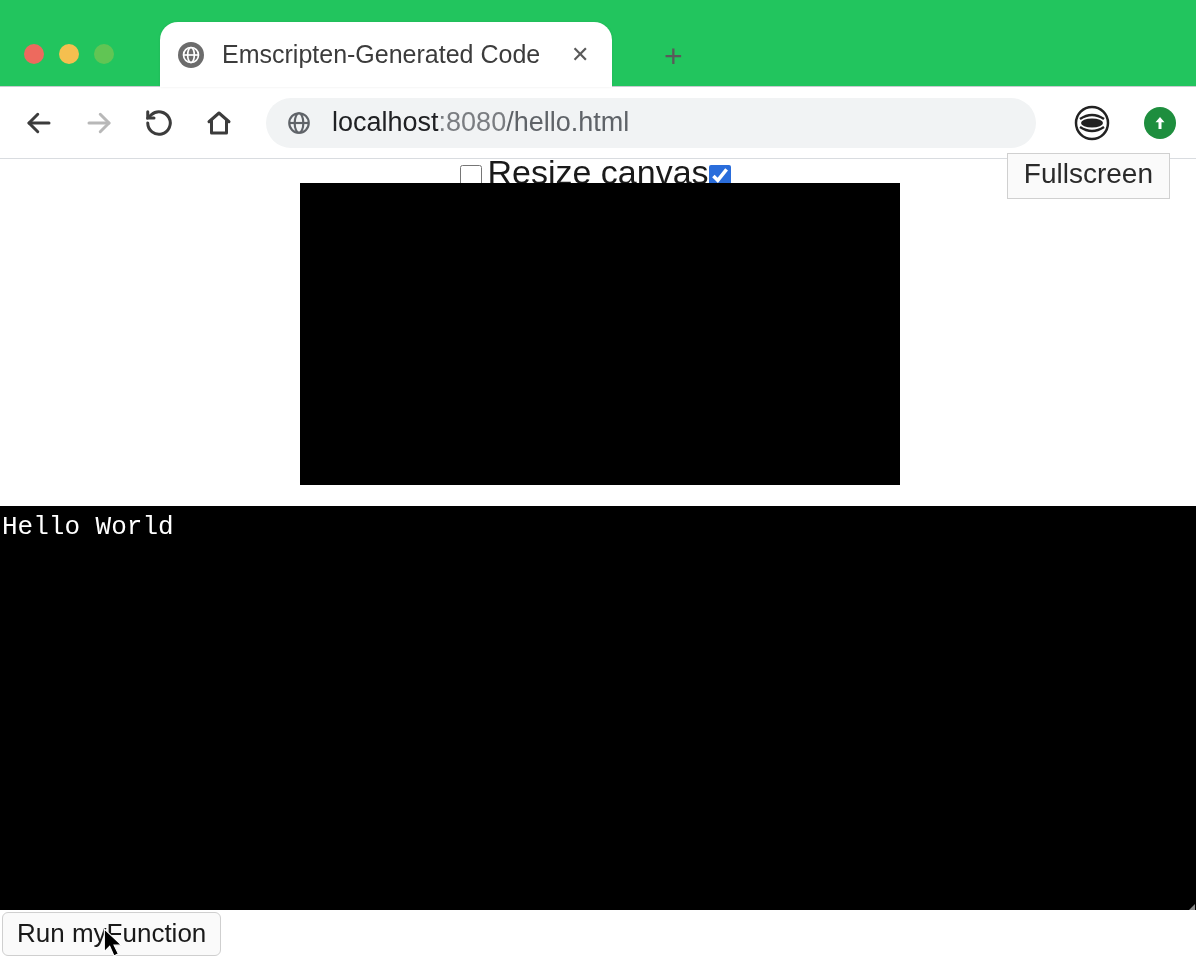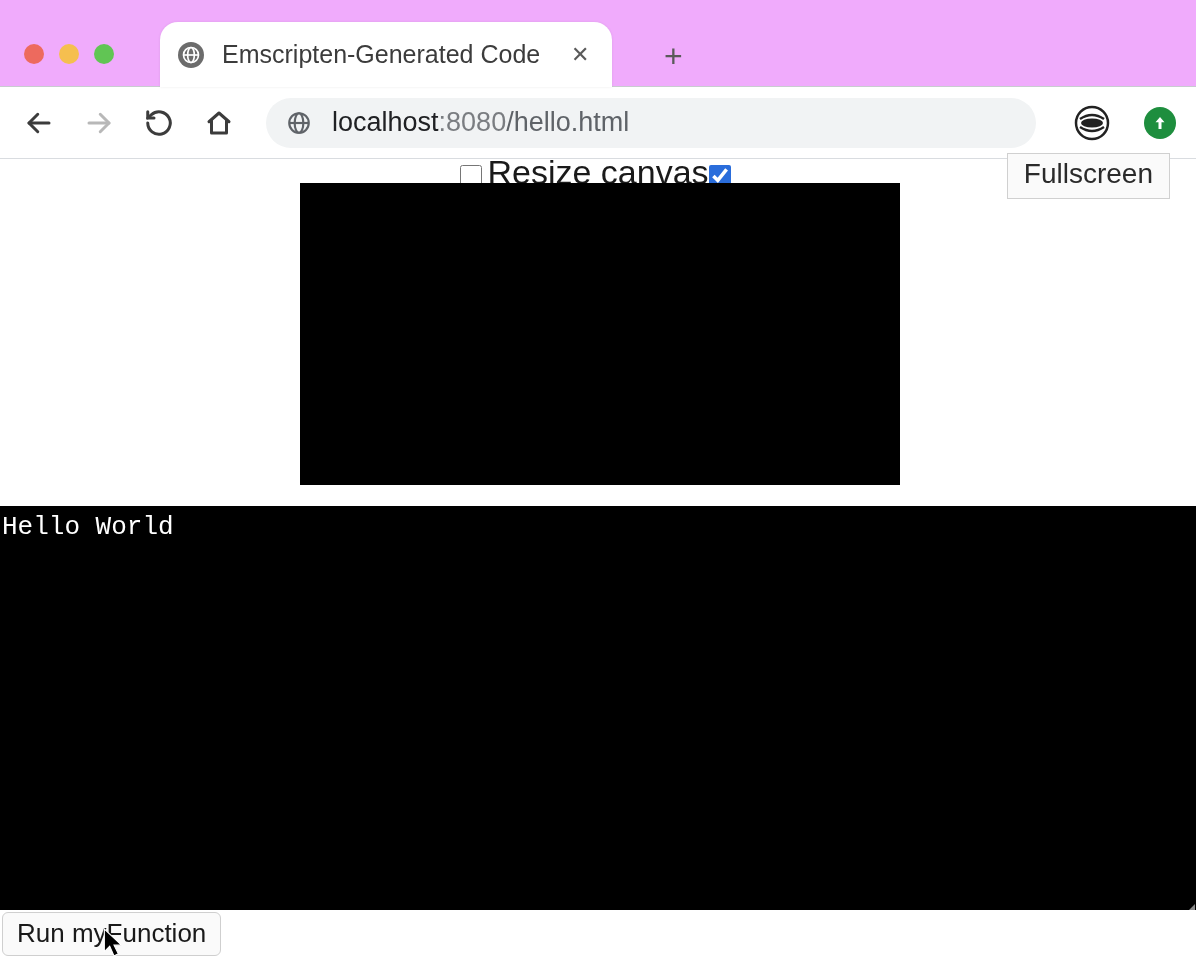"Emscripten-Generated Code" .chrome { background: #f0abfc -> #22c55e }
